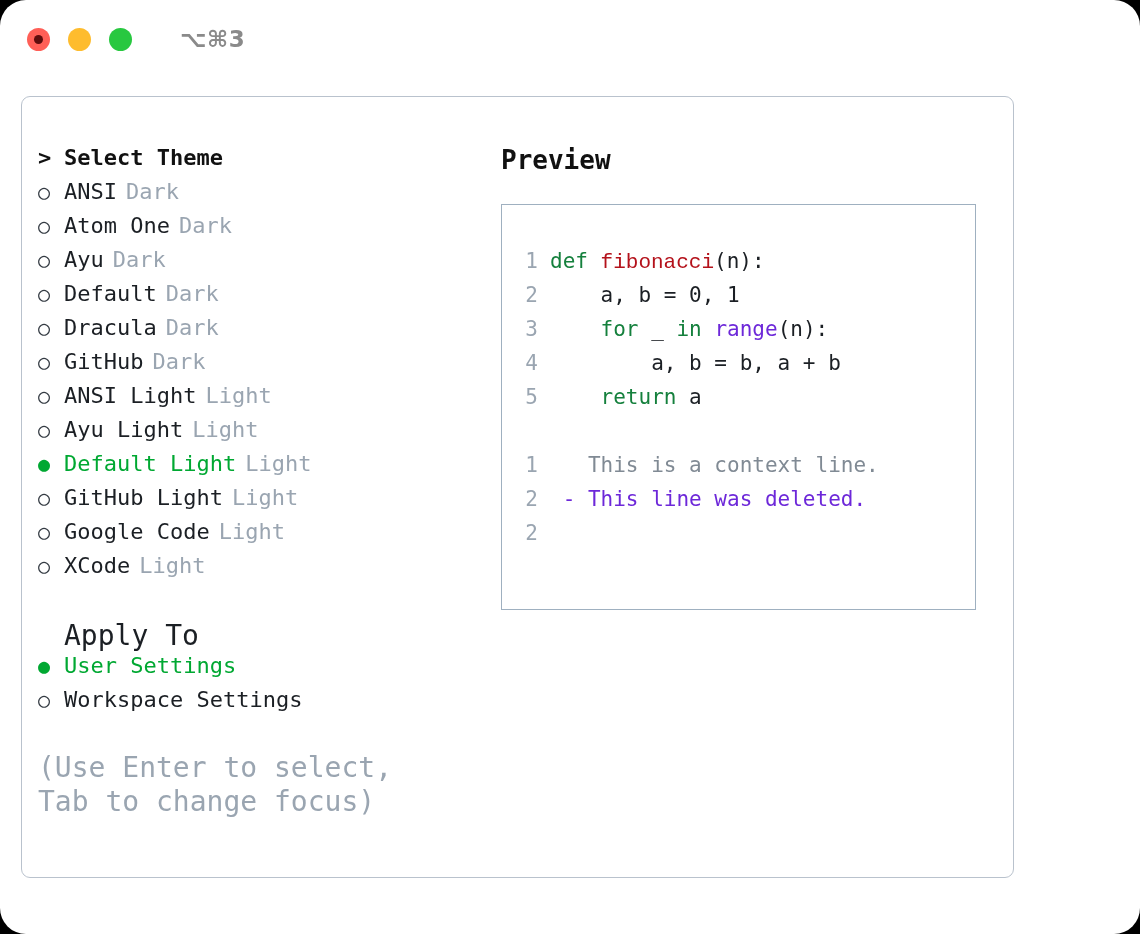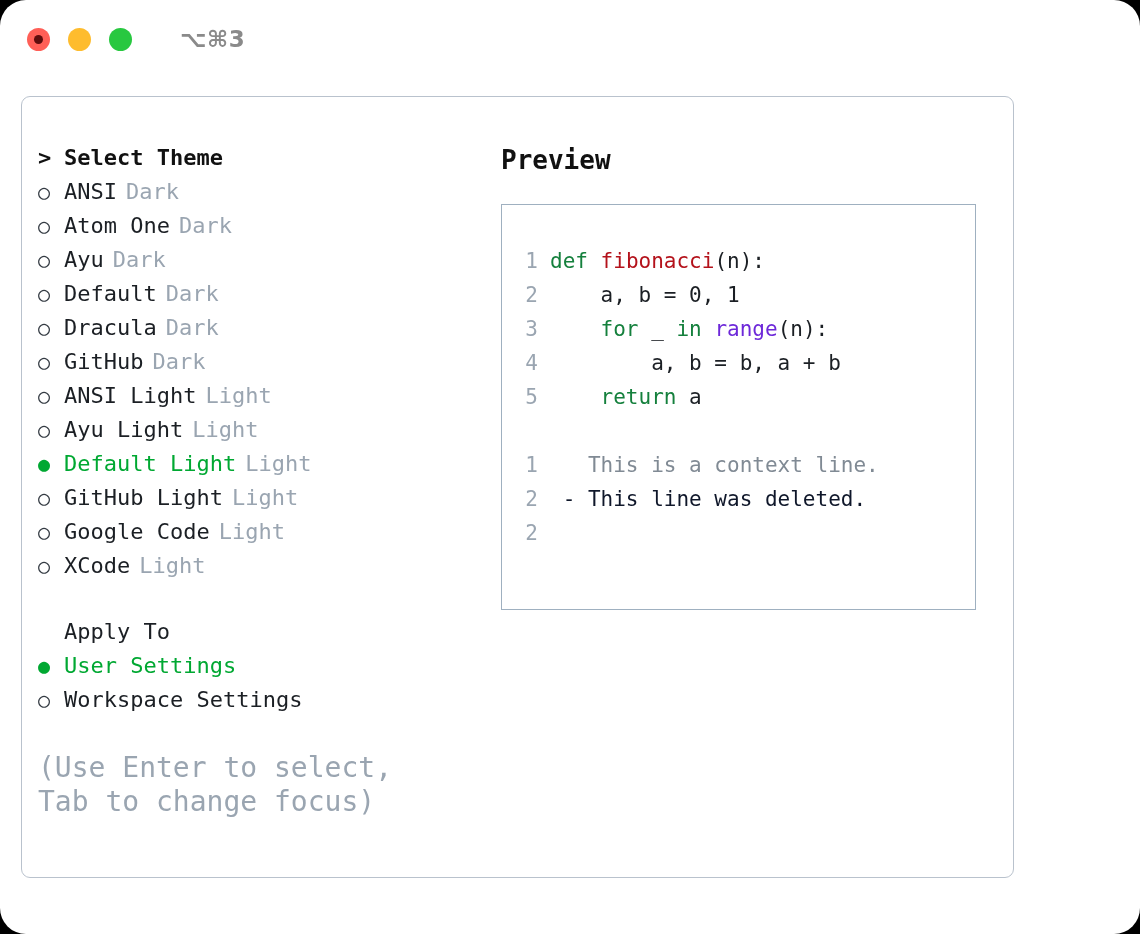"fibonacci" .fn { font-family: none -> Liberation Mono, monospace }
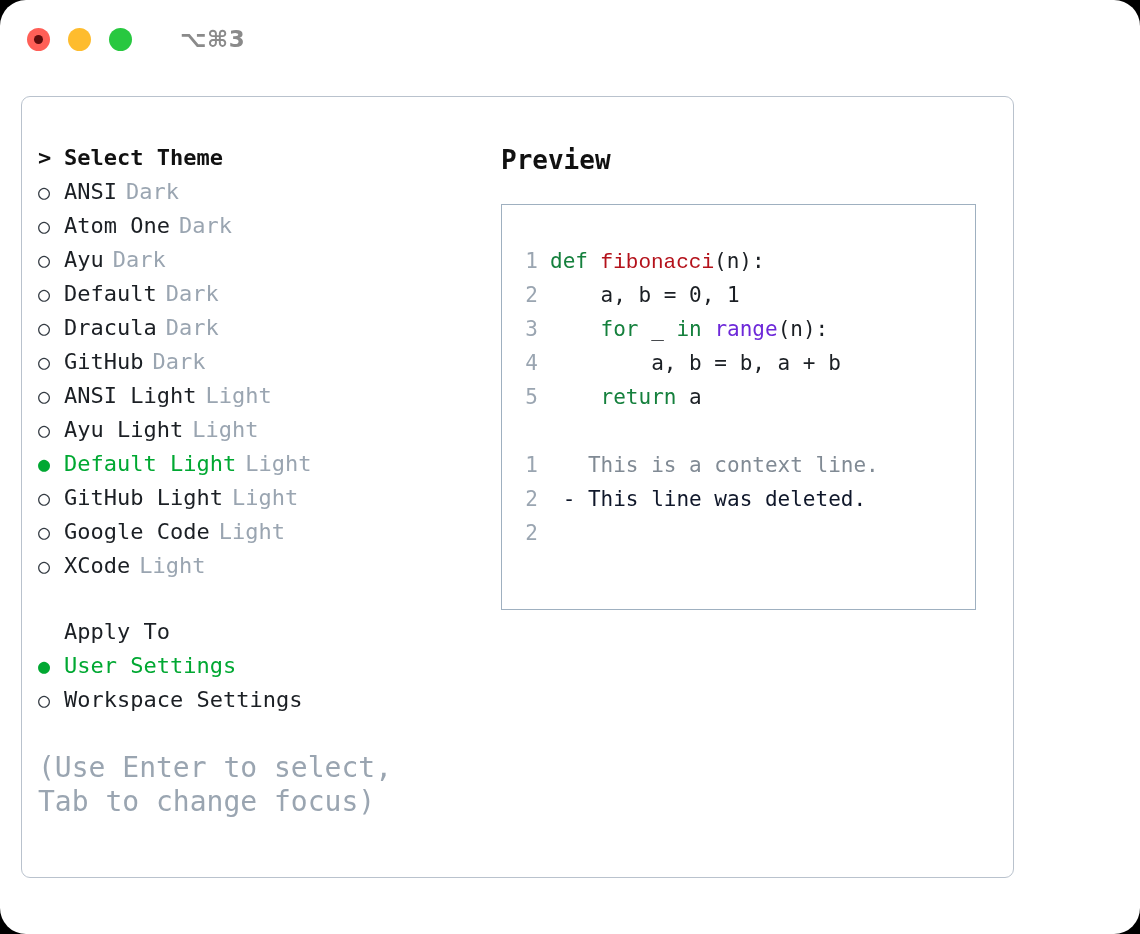"- This line was deleted." .del { color: #0f172a -> #6d28d9 }
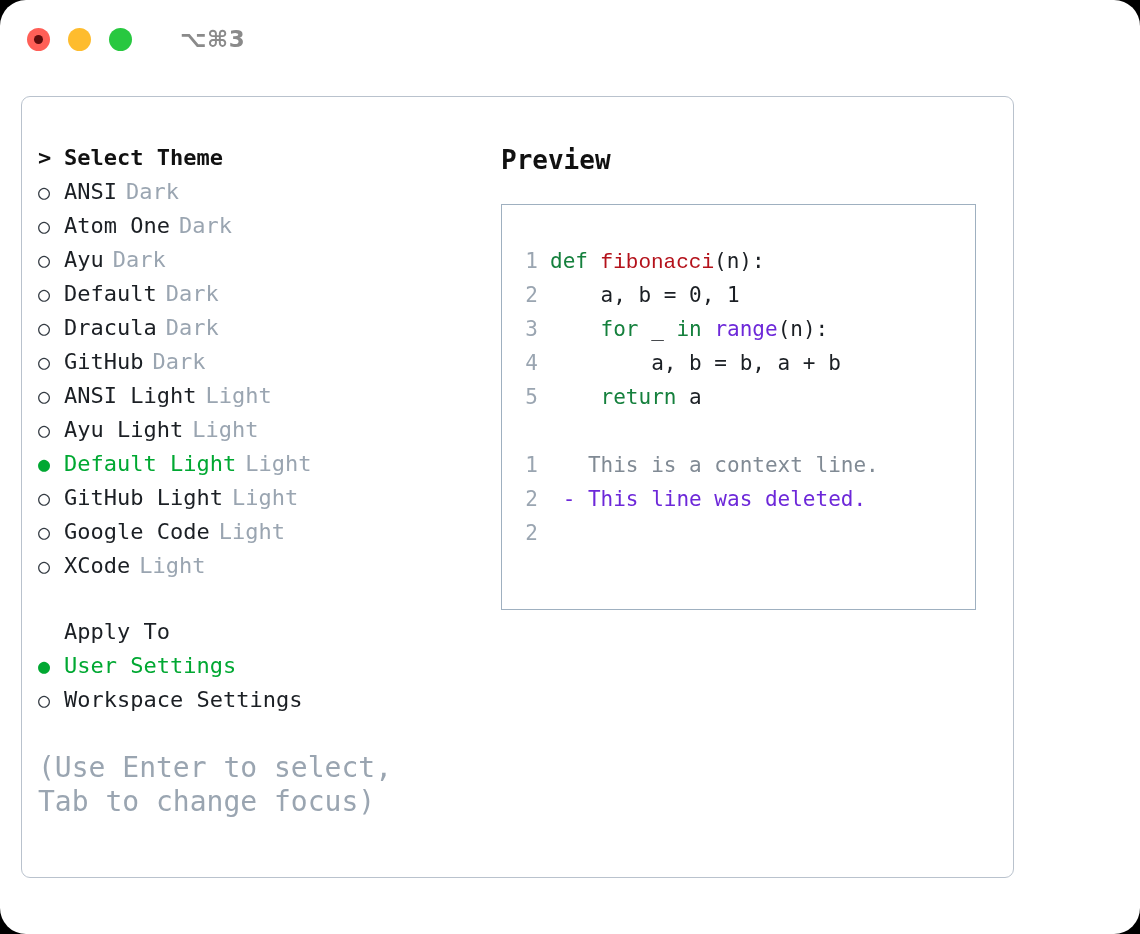"Apply To" .section-header { font-size: 22px -> 28px }
